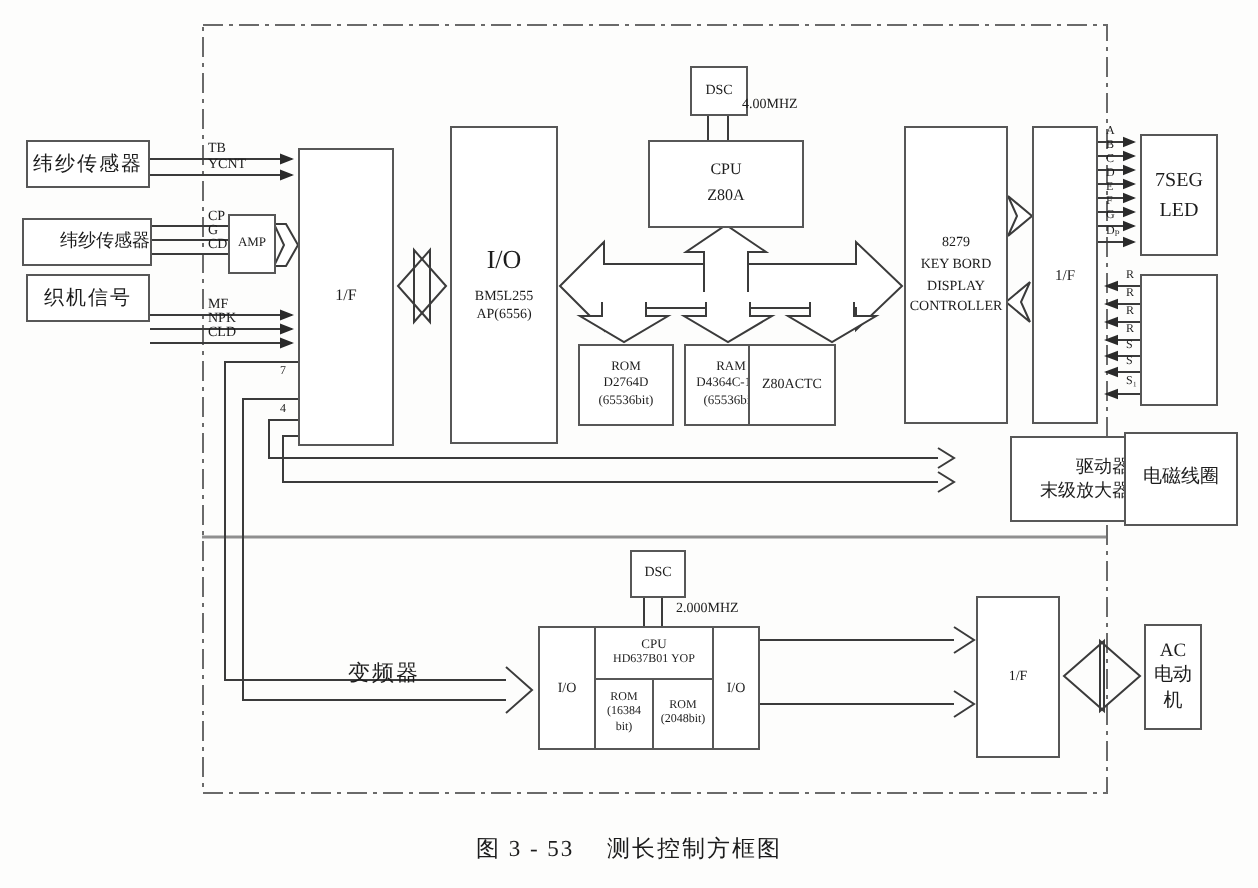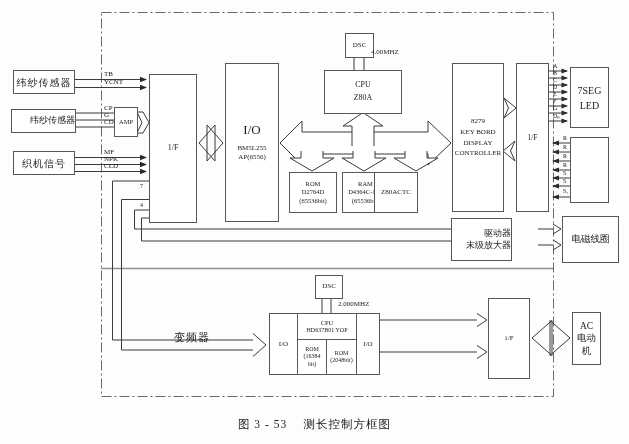"织机信号" div.box { top: 151px -> 137px }
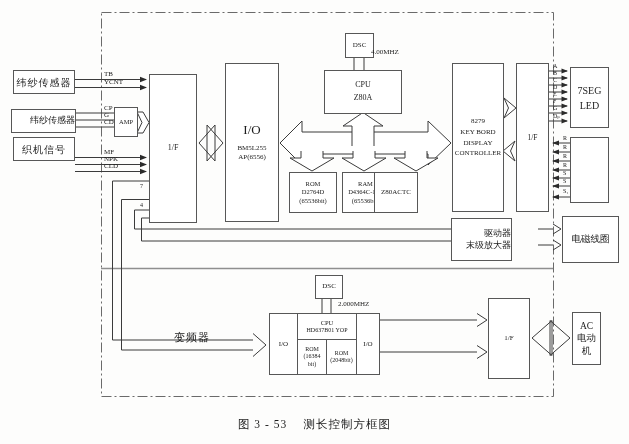"驱动器" div.box { left: 451px -> 505px }
